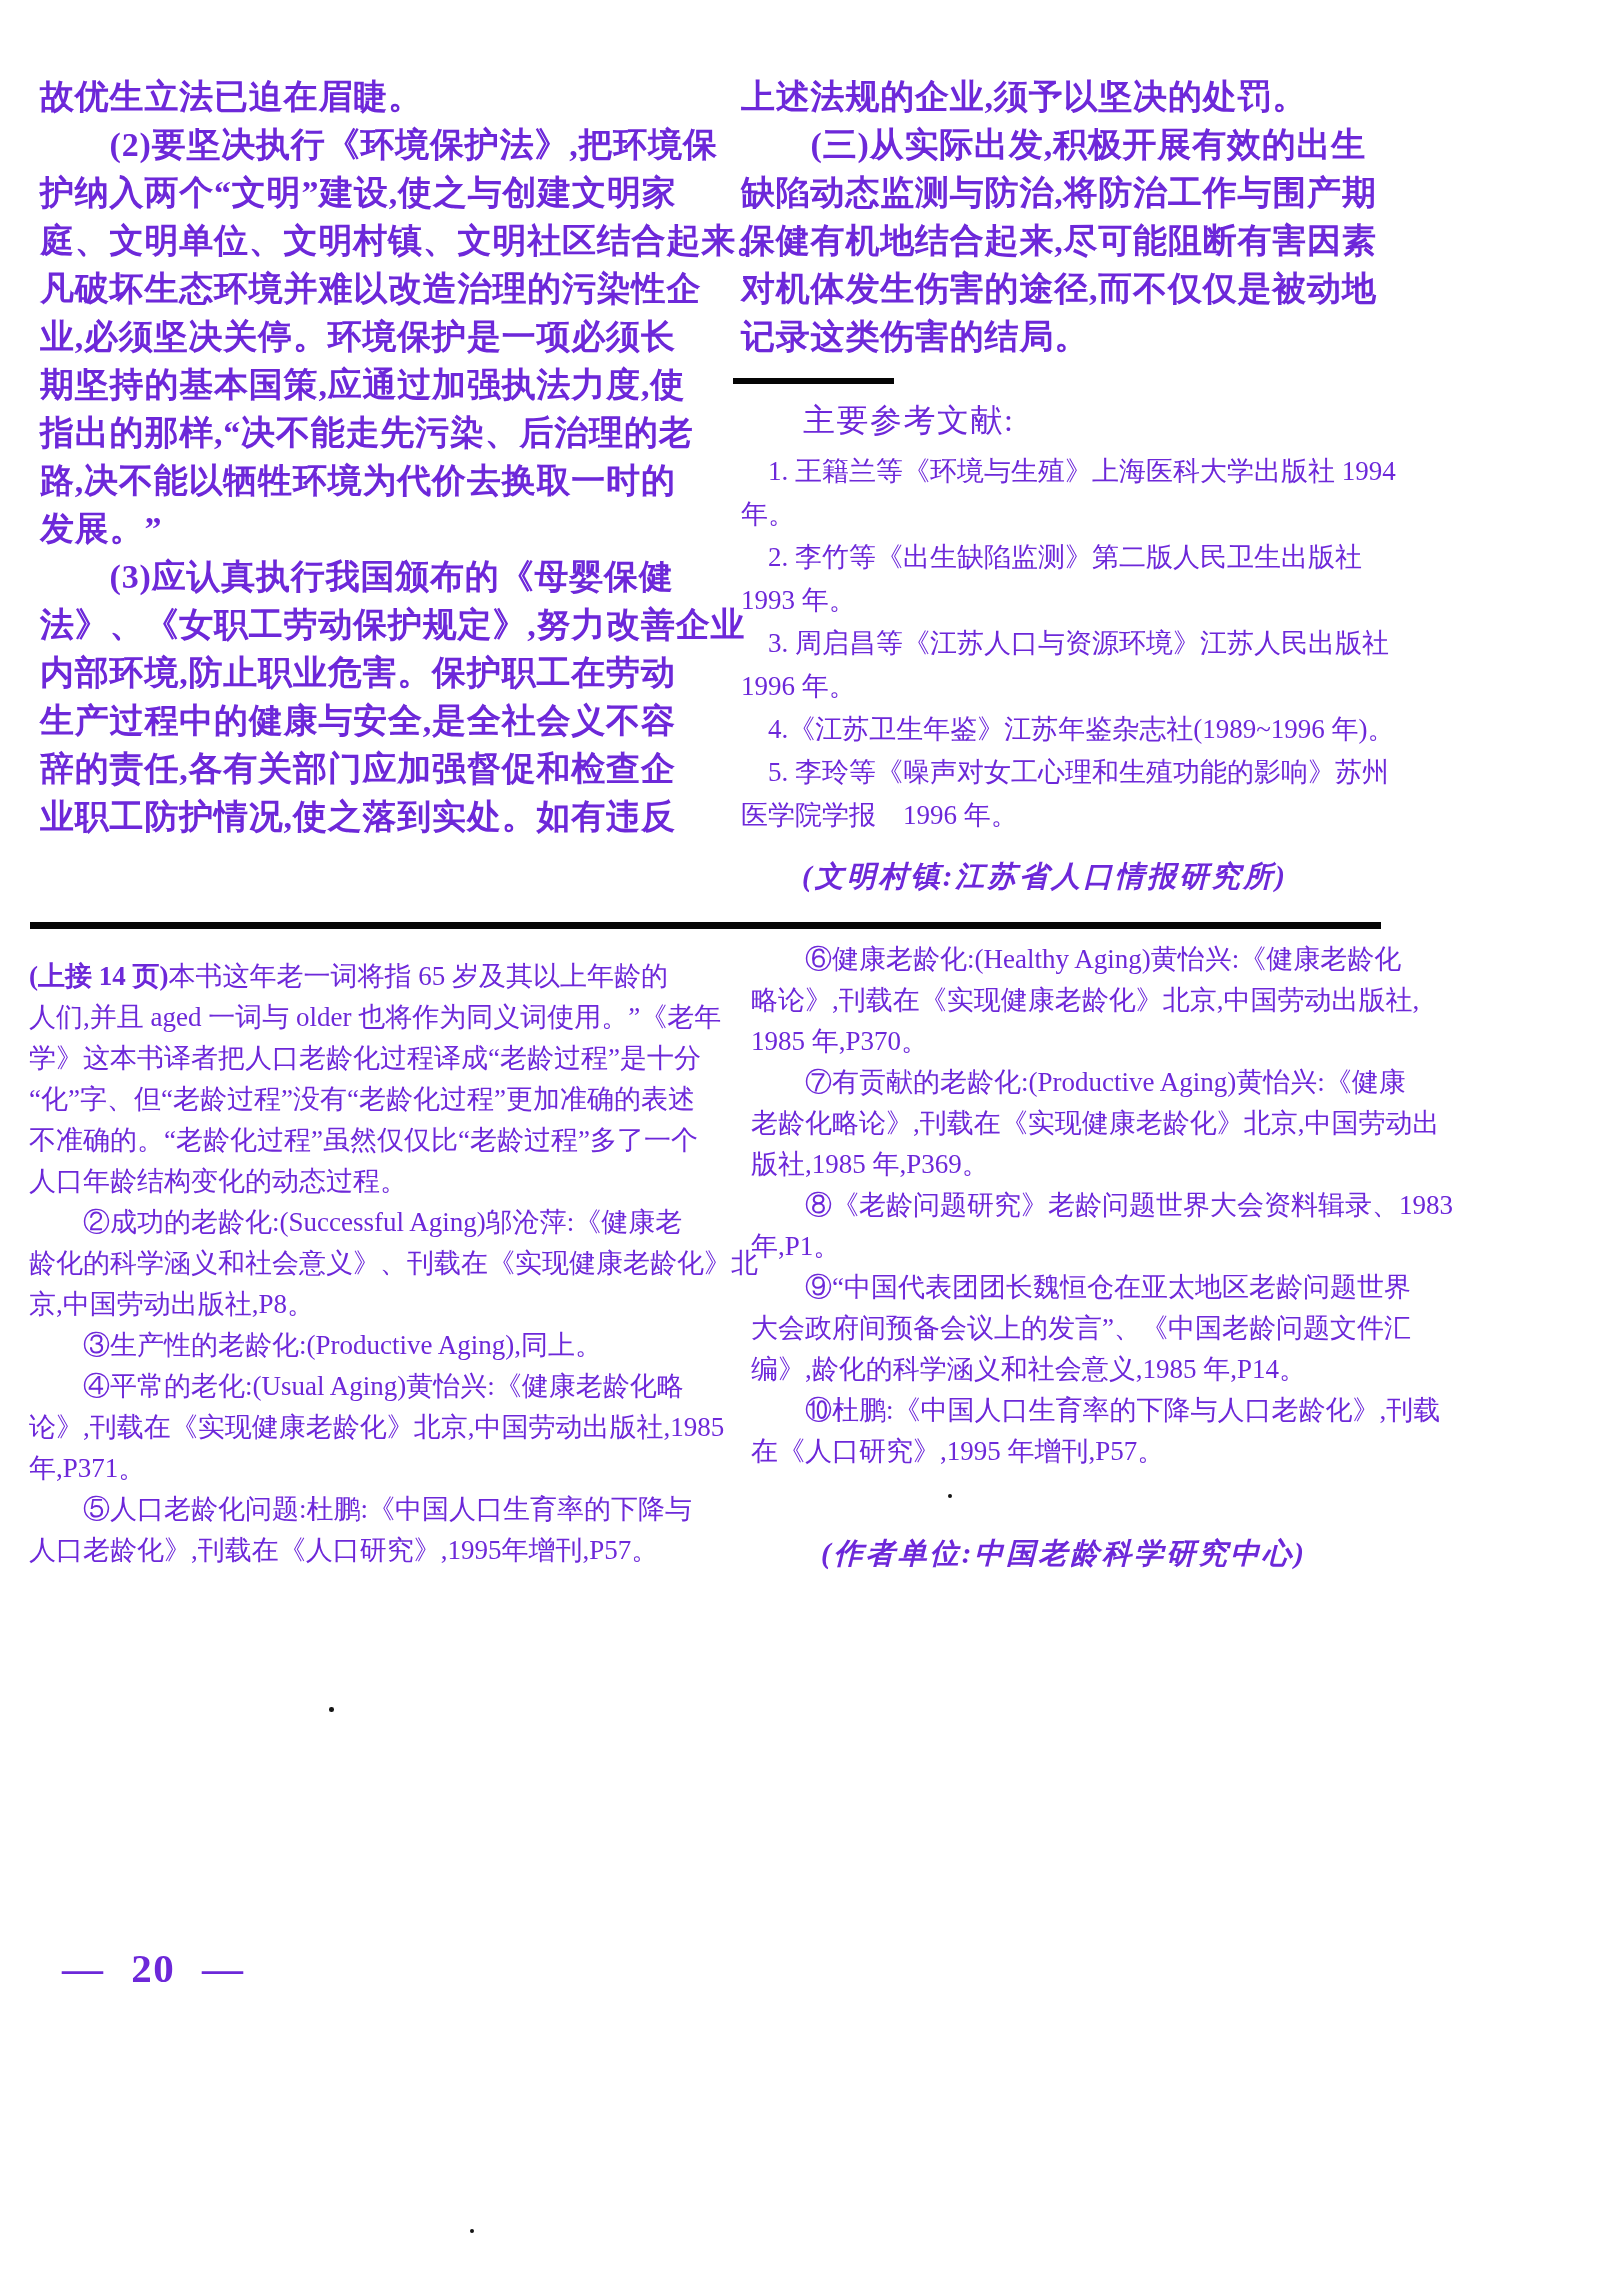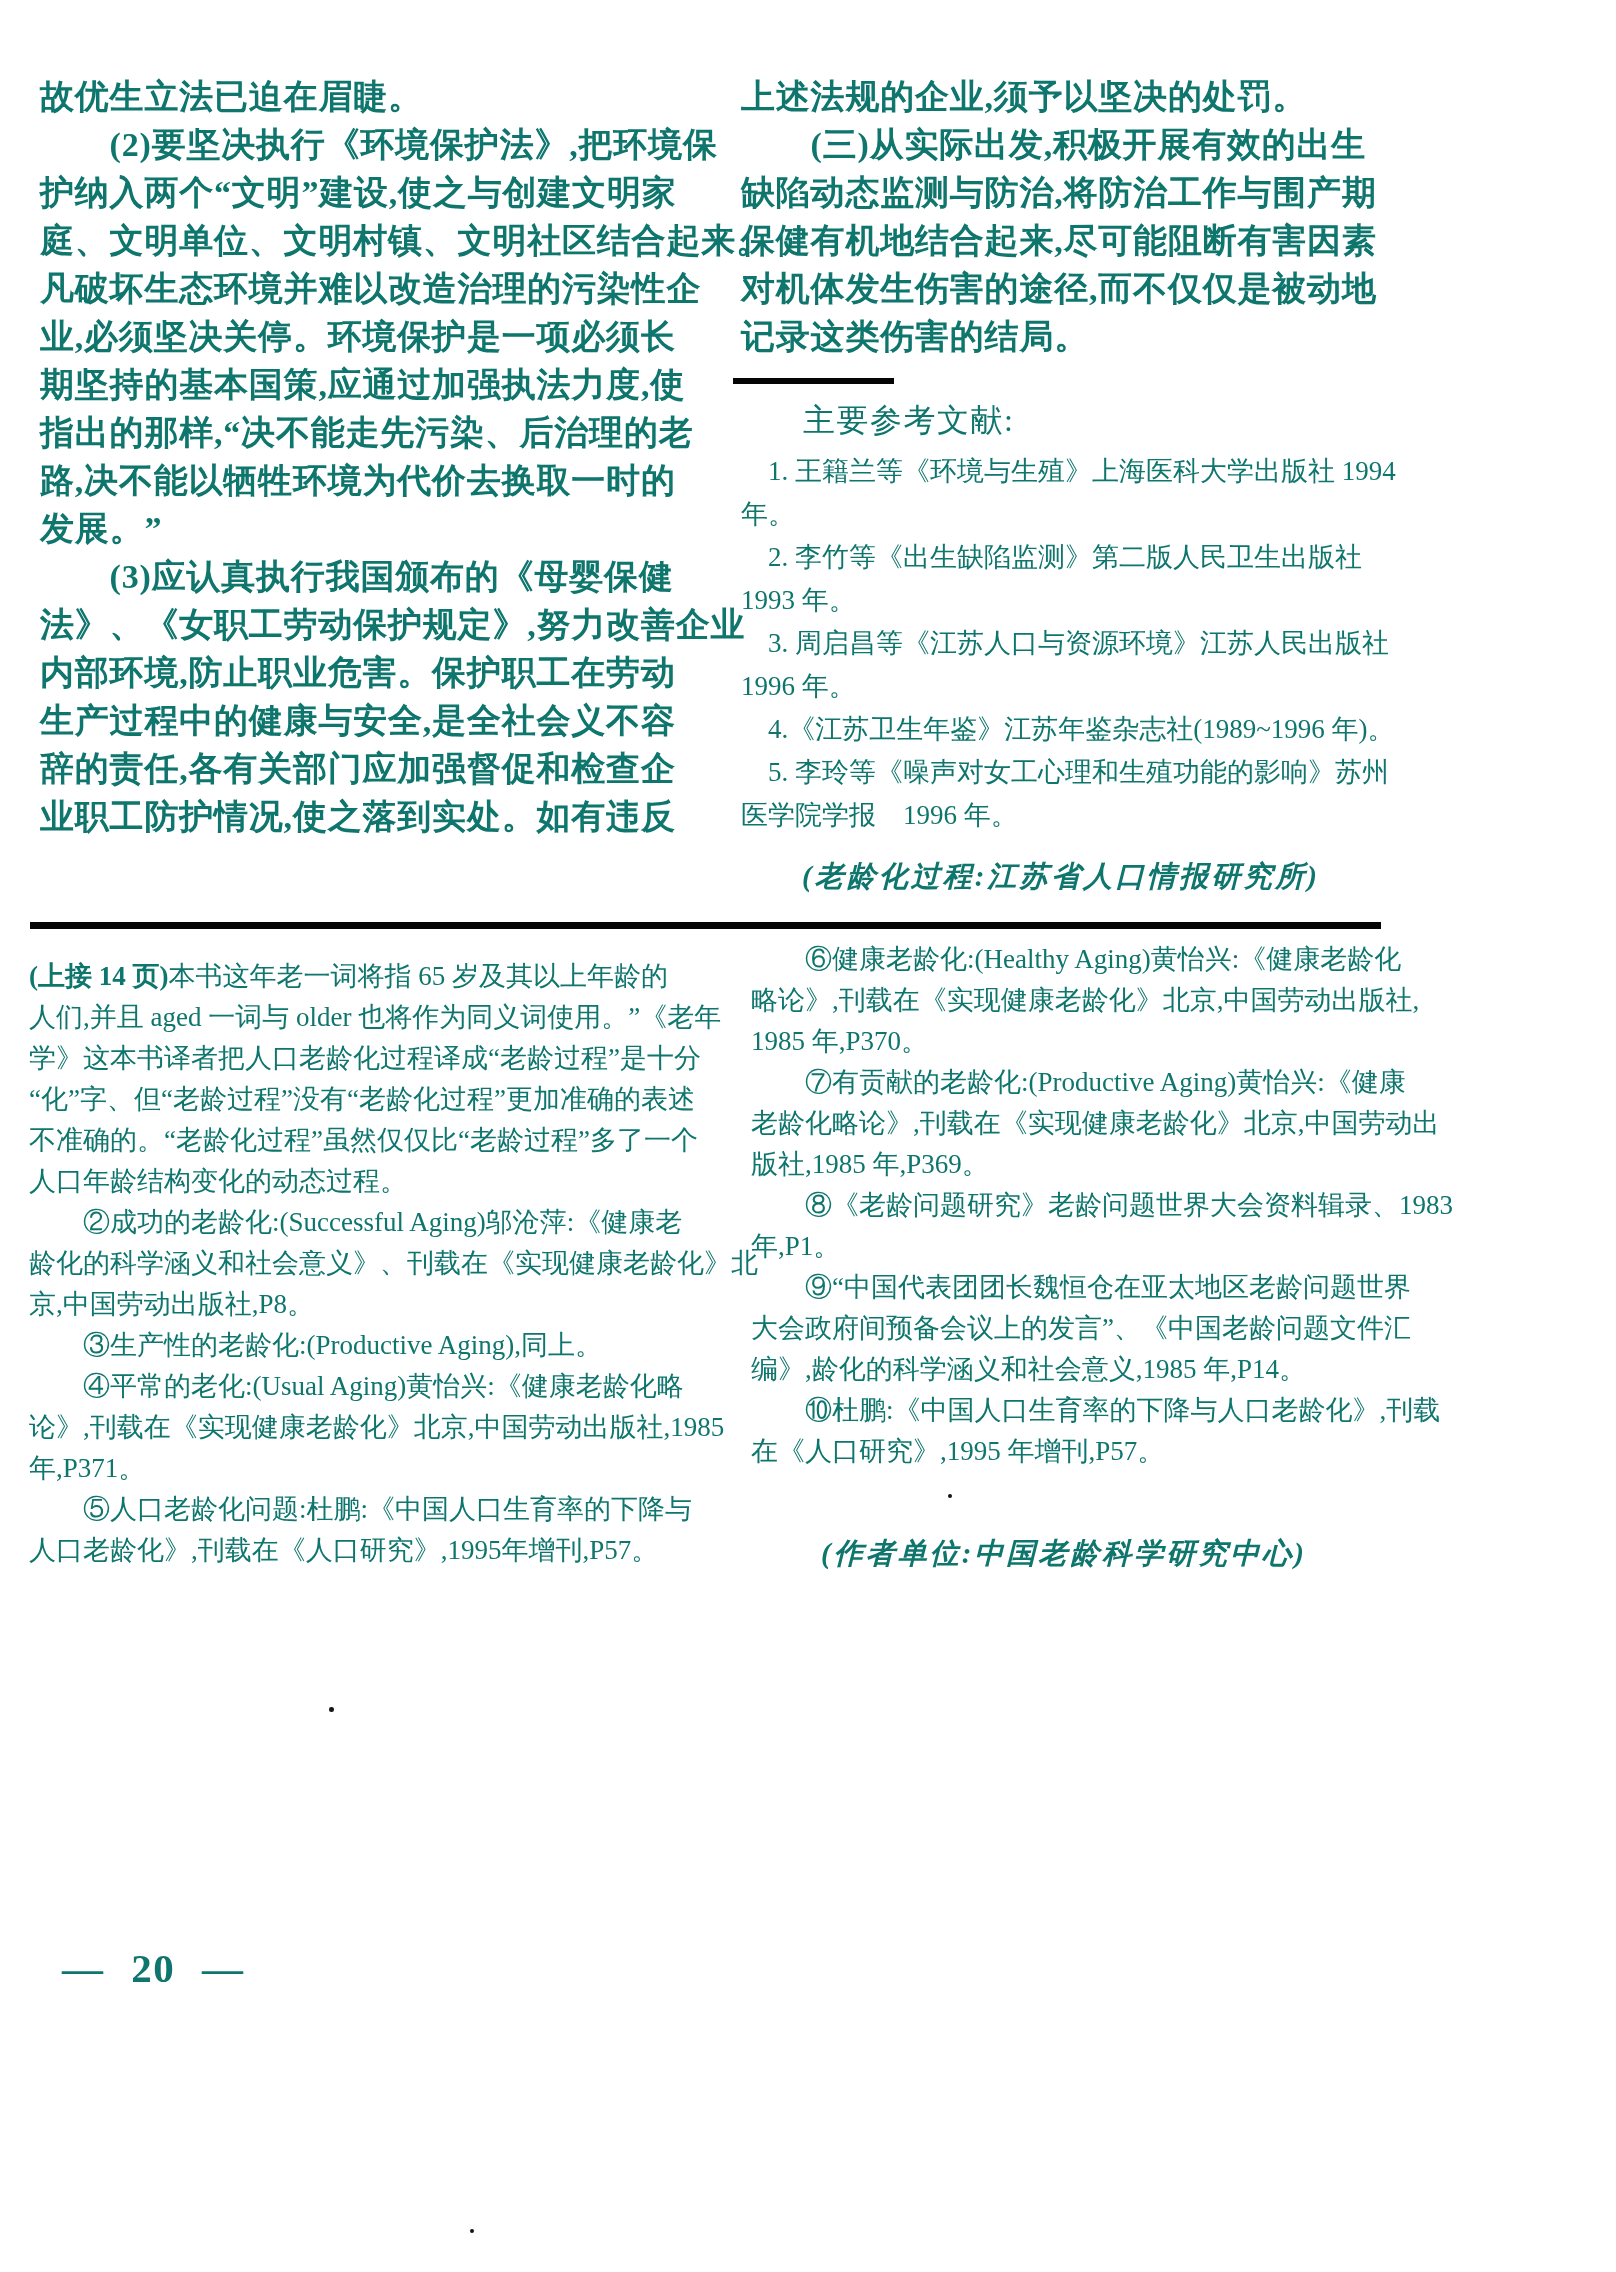"故优生立法已迫在眉睫。" .page { color: #0f766e -> #6d28d9 }
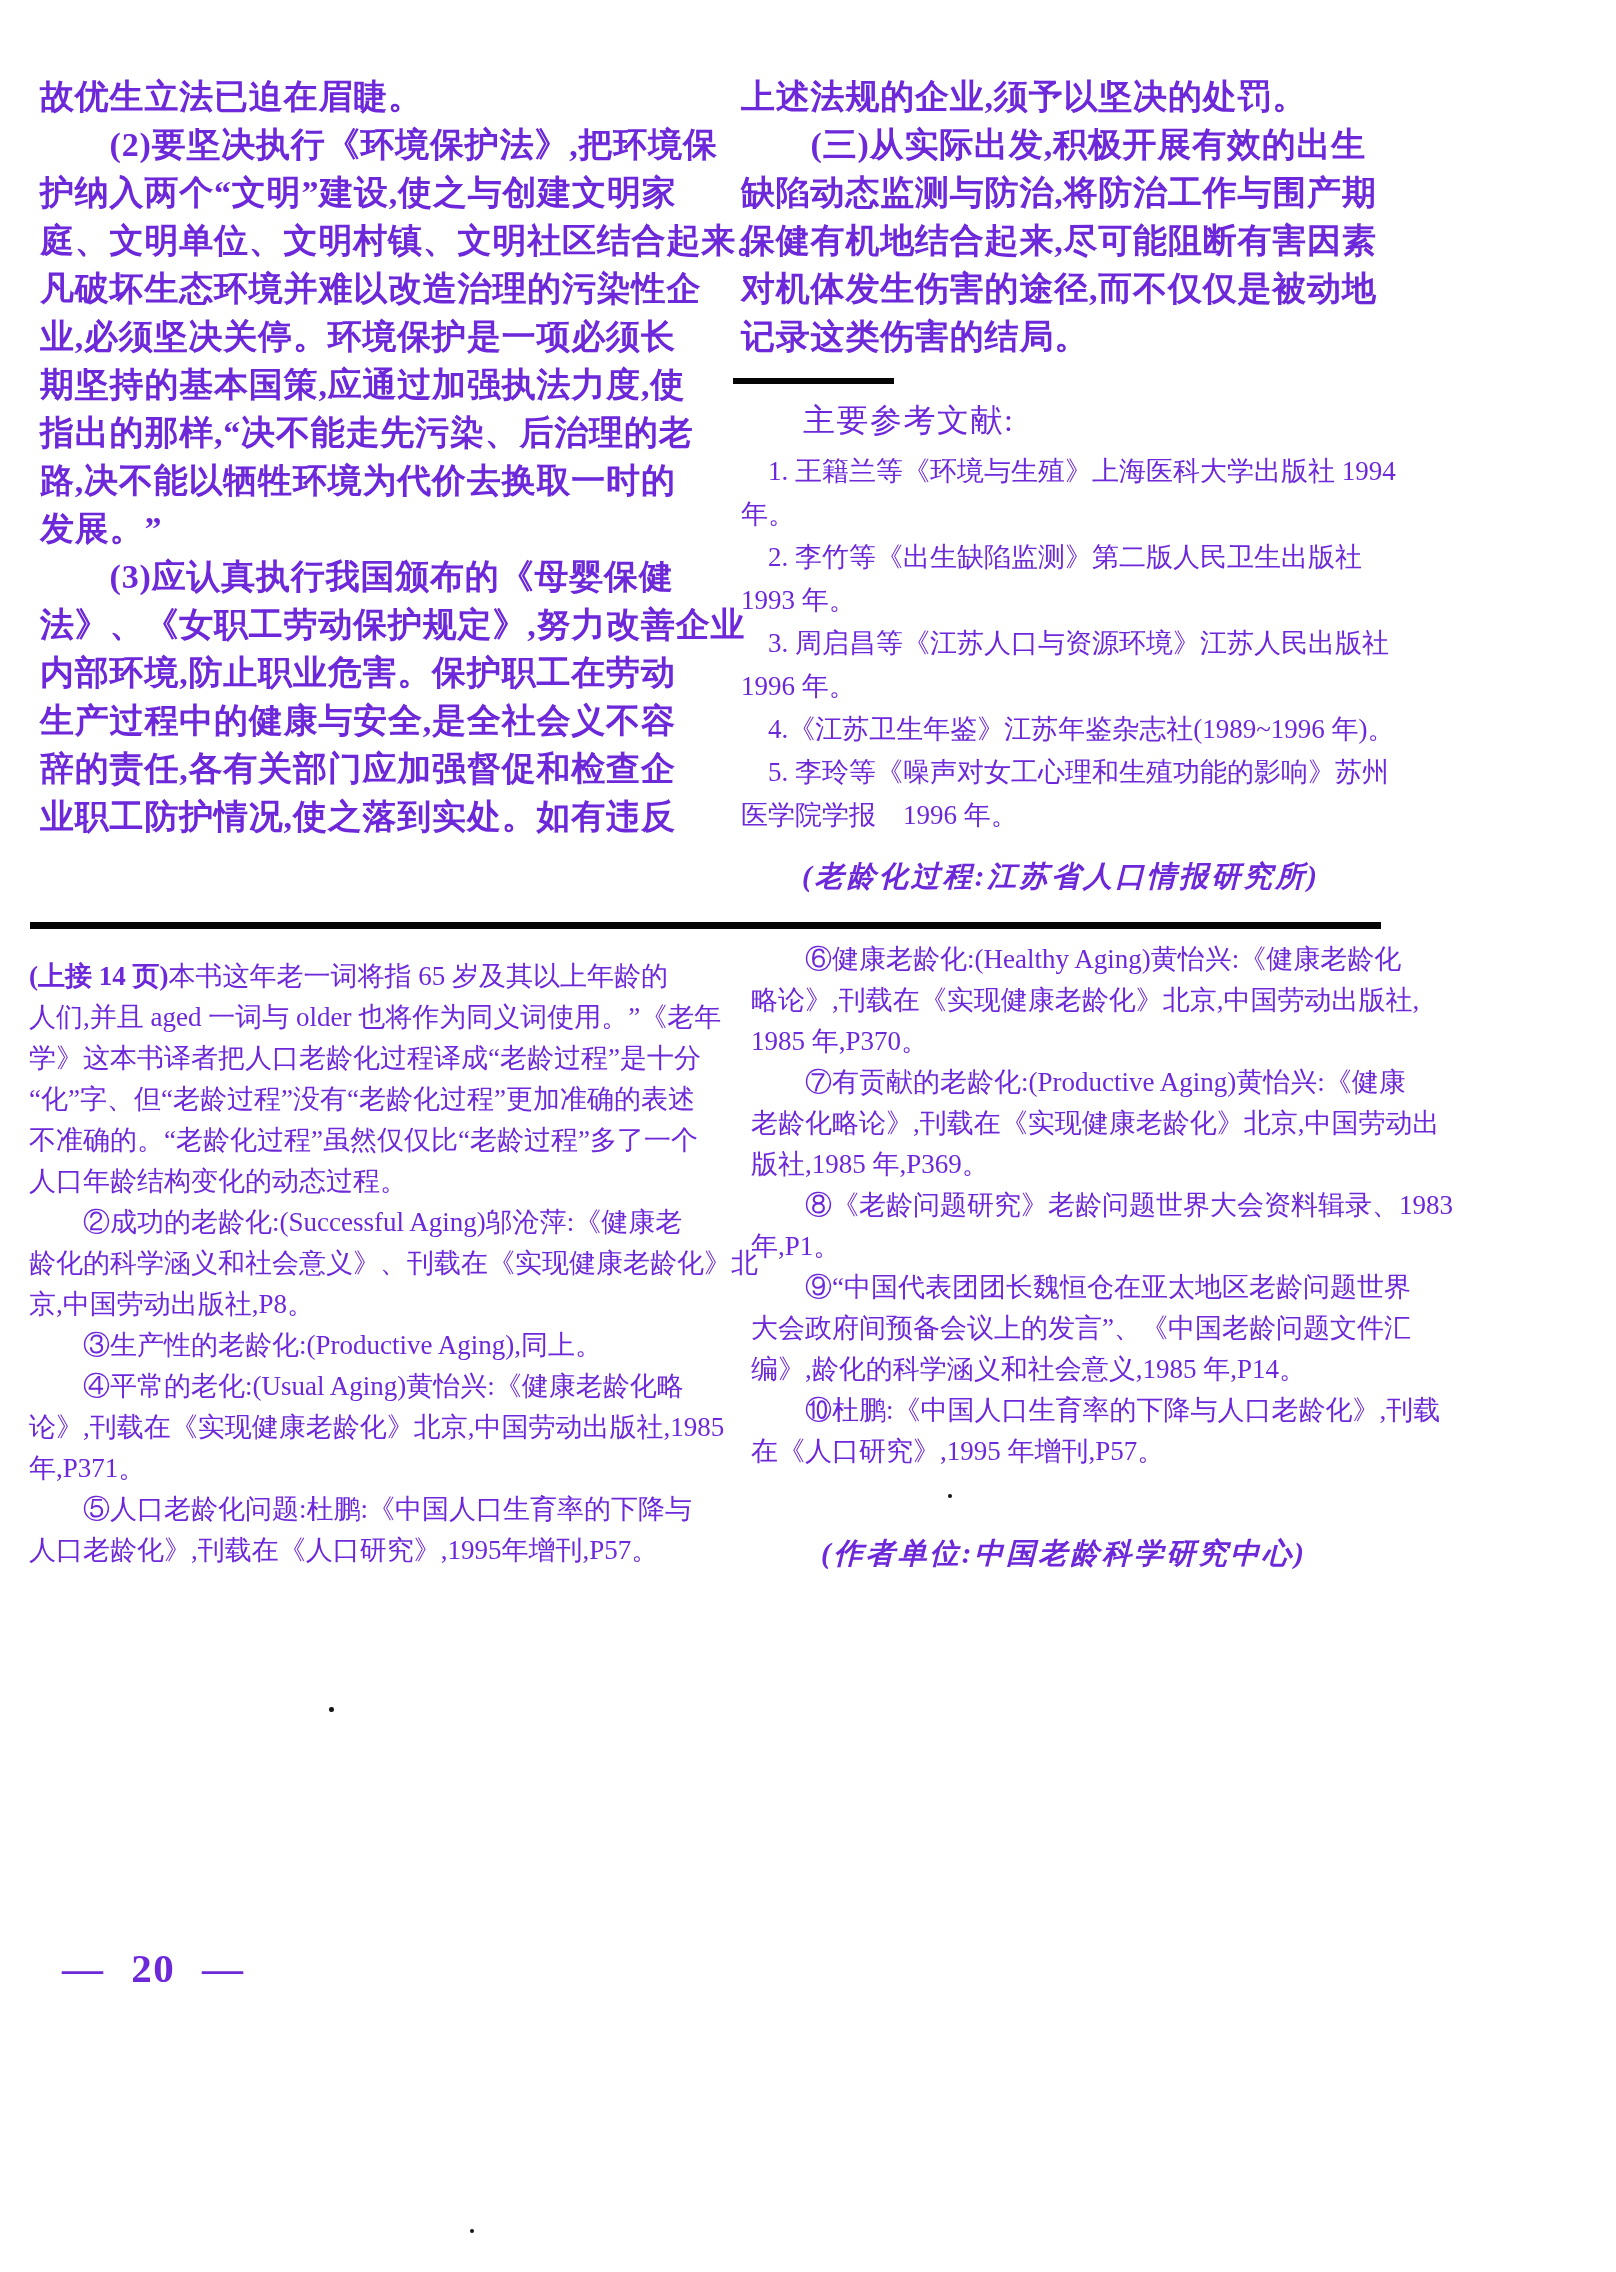"(老龄化过程:江苏省人口情报研究所)" div.author { text: 老龄化过程 -> 文明村镇 }
